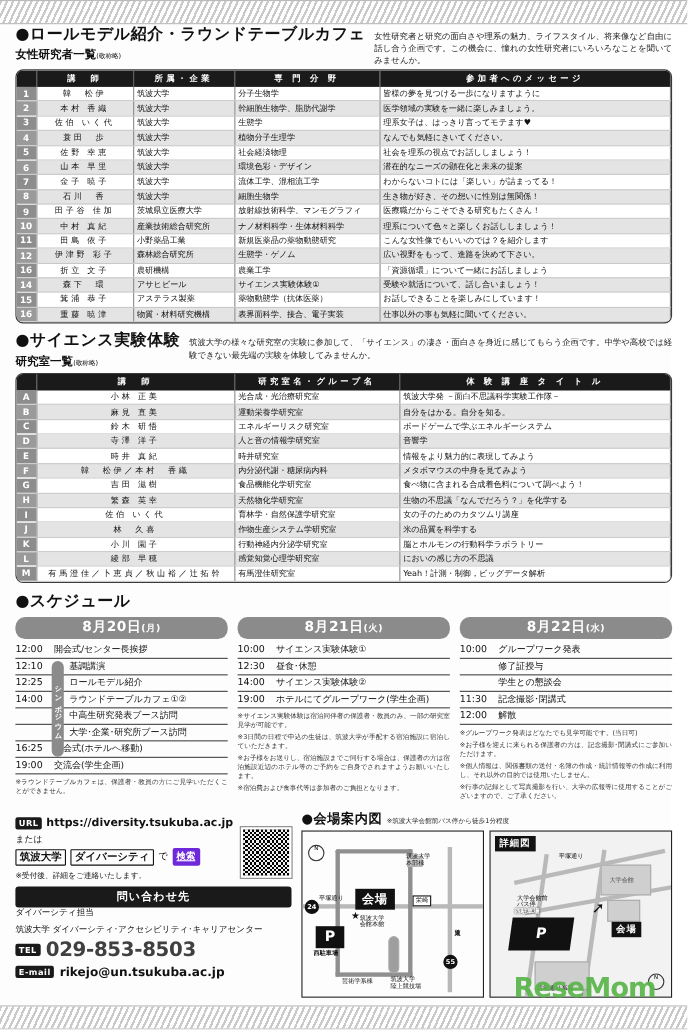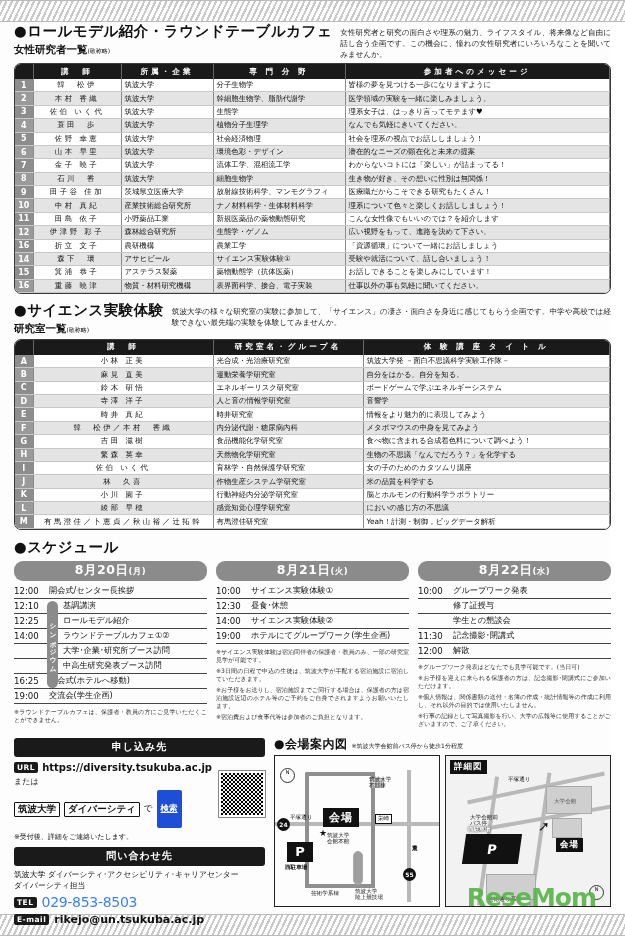"大学･企業･研究所ブース訪問" div.sched-row { order: before "中高生研究発表ブース訪問" -> after "中高生研究発表ブース訪問" }
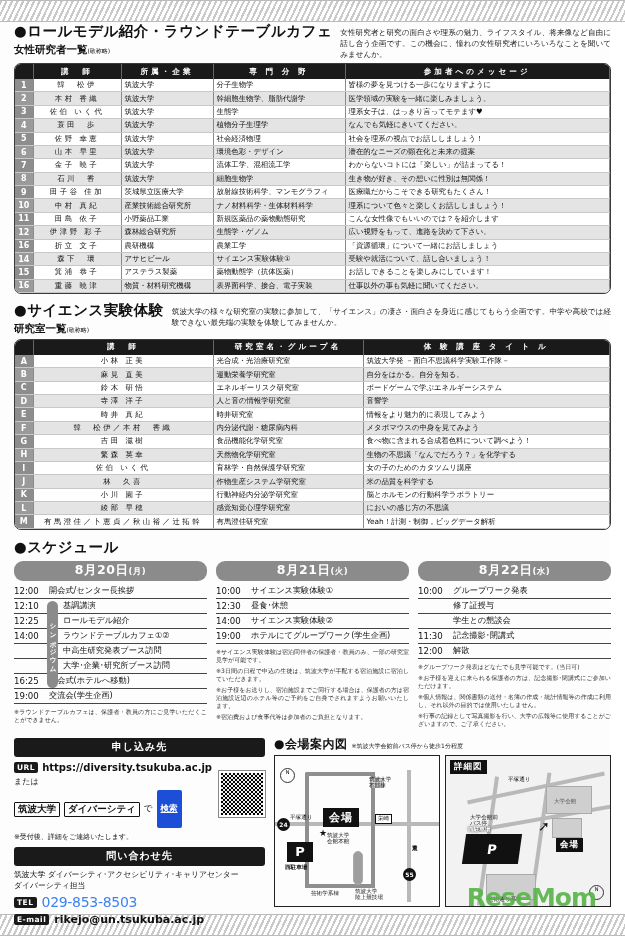"申し込み先" div.black-bar { html: <div>申し込み先</div> -> none }
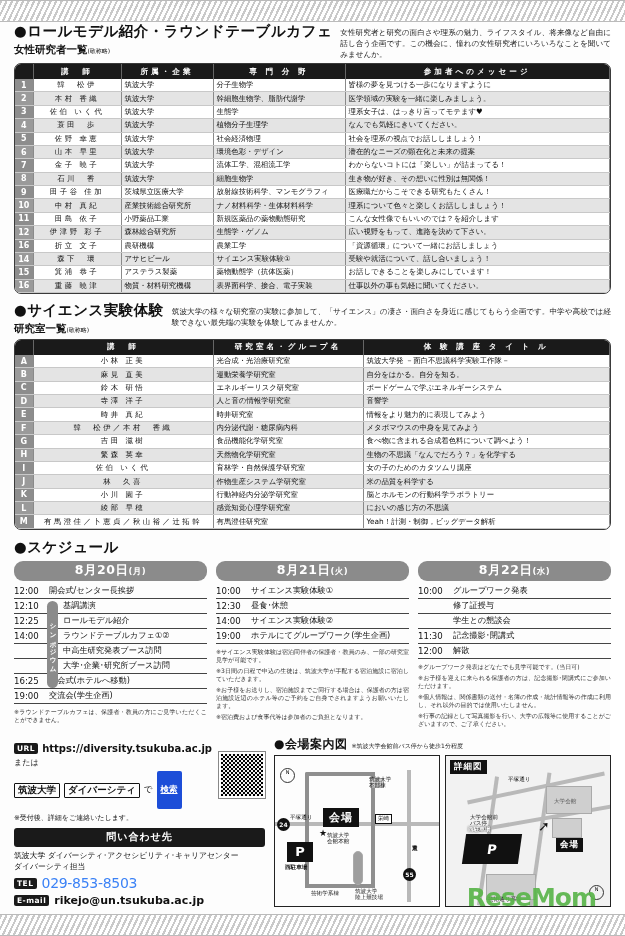"検索" .searchbtn { background: #1d4ed8 -> #6d28d9; padding: 13px 4px -> 2px 4px }
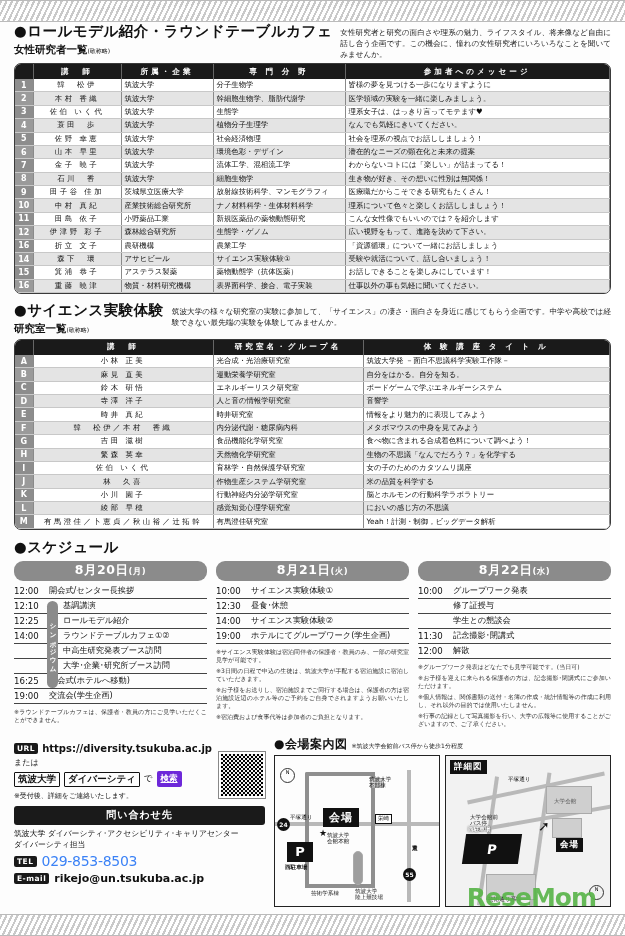"筑波大学 ダイバーシティ･アクセシビリティ･キャリアセンター" div.contact-name { order: before "ダイバーシティ担当" -> after "ダイバーシティ担当" }
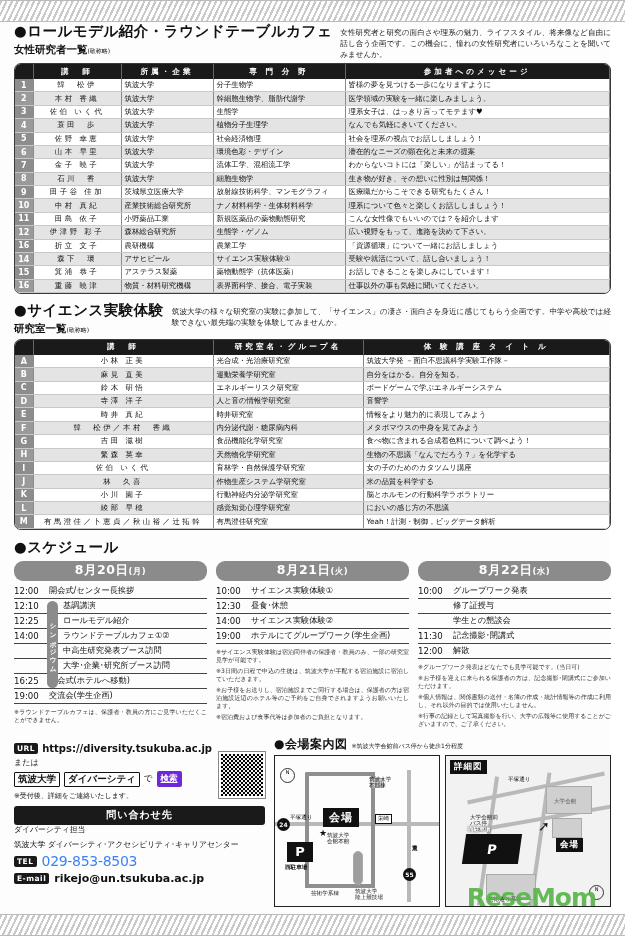"029-853-8503" .tel-num { color: #3b82f6 -> #404040; font-size: 14px -> 18px; font-weight: normal -> bold }
